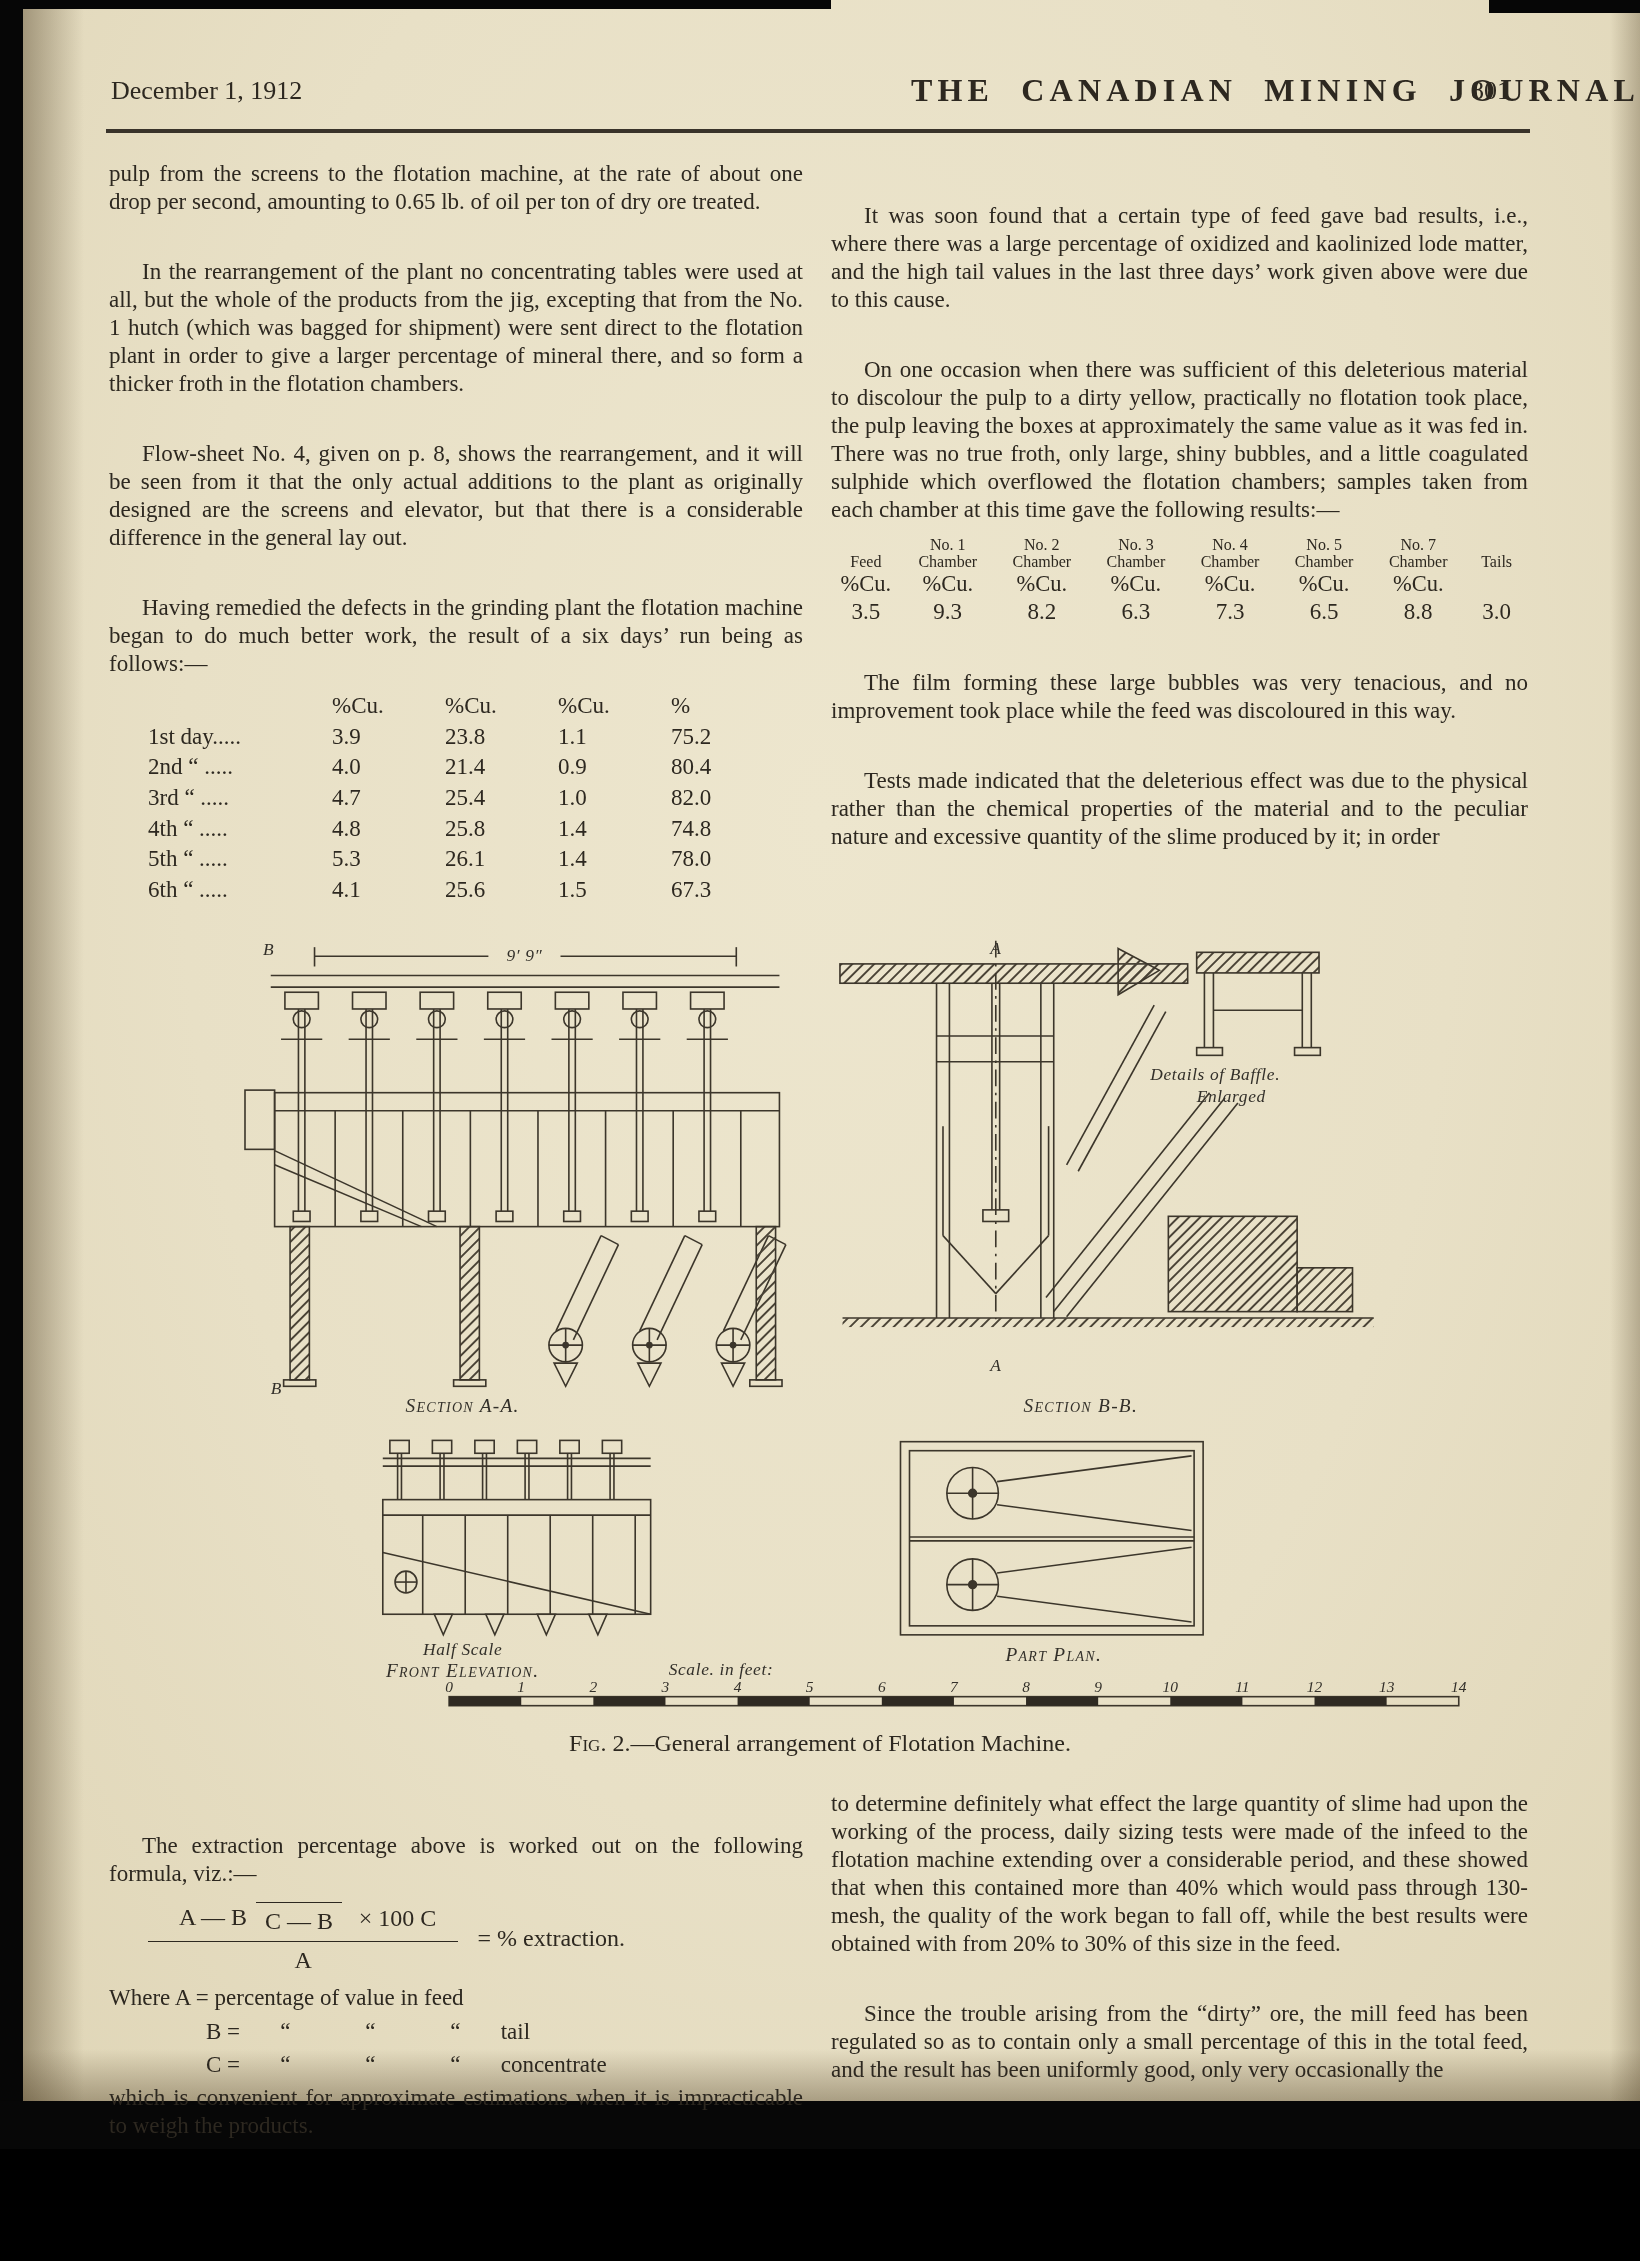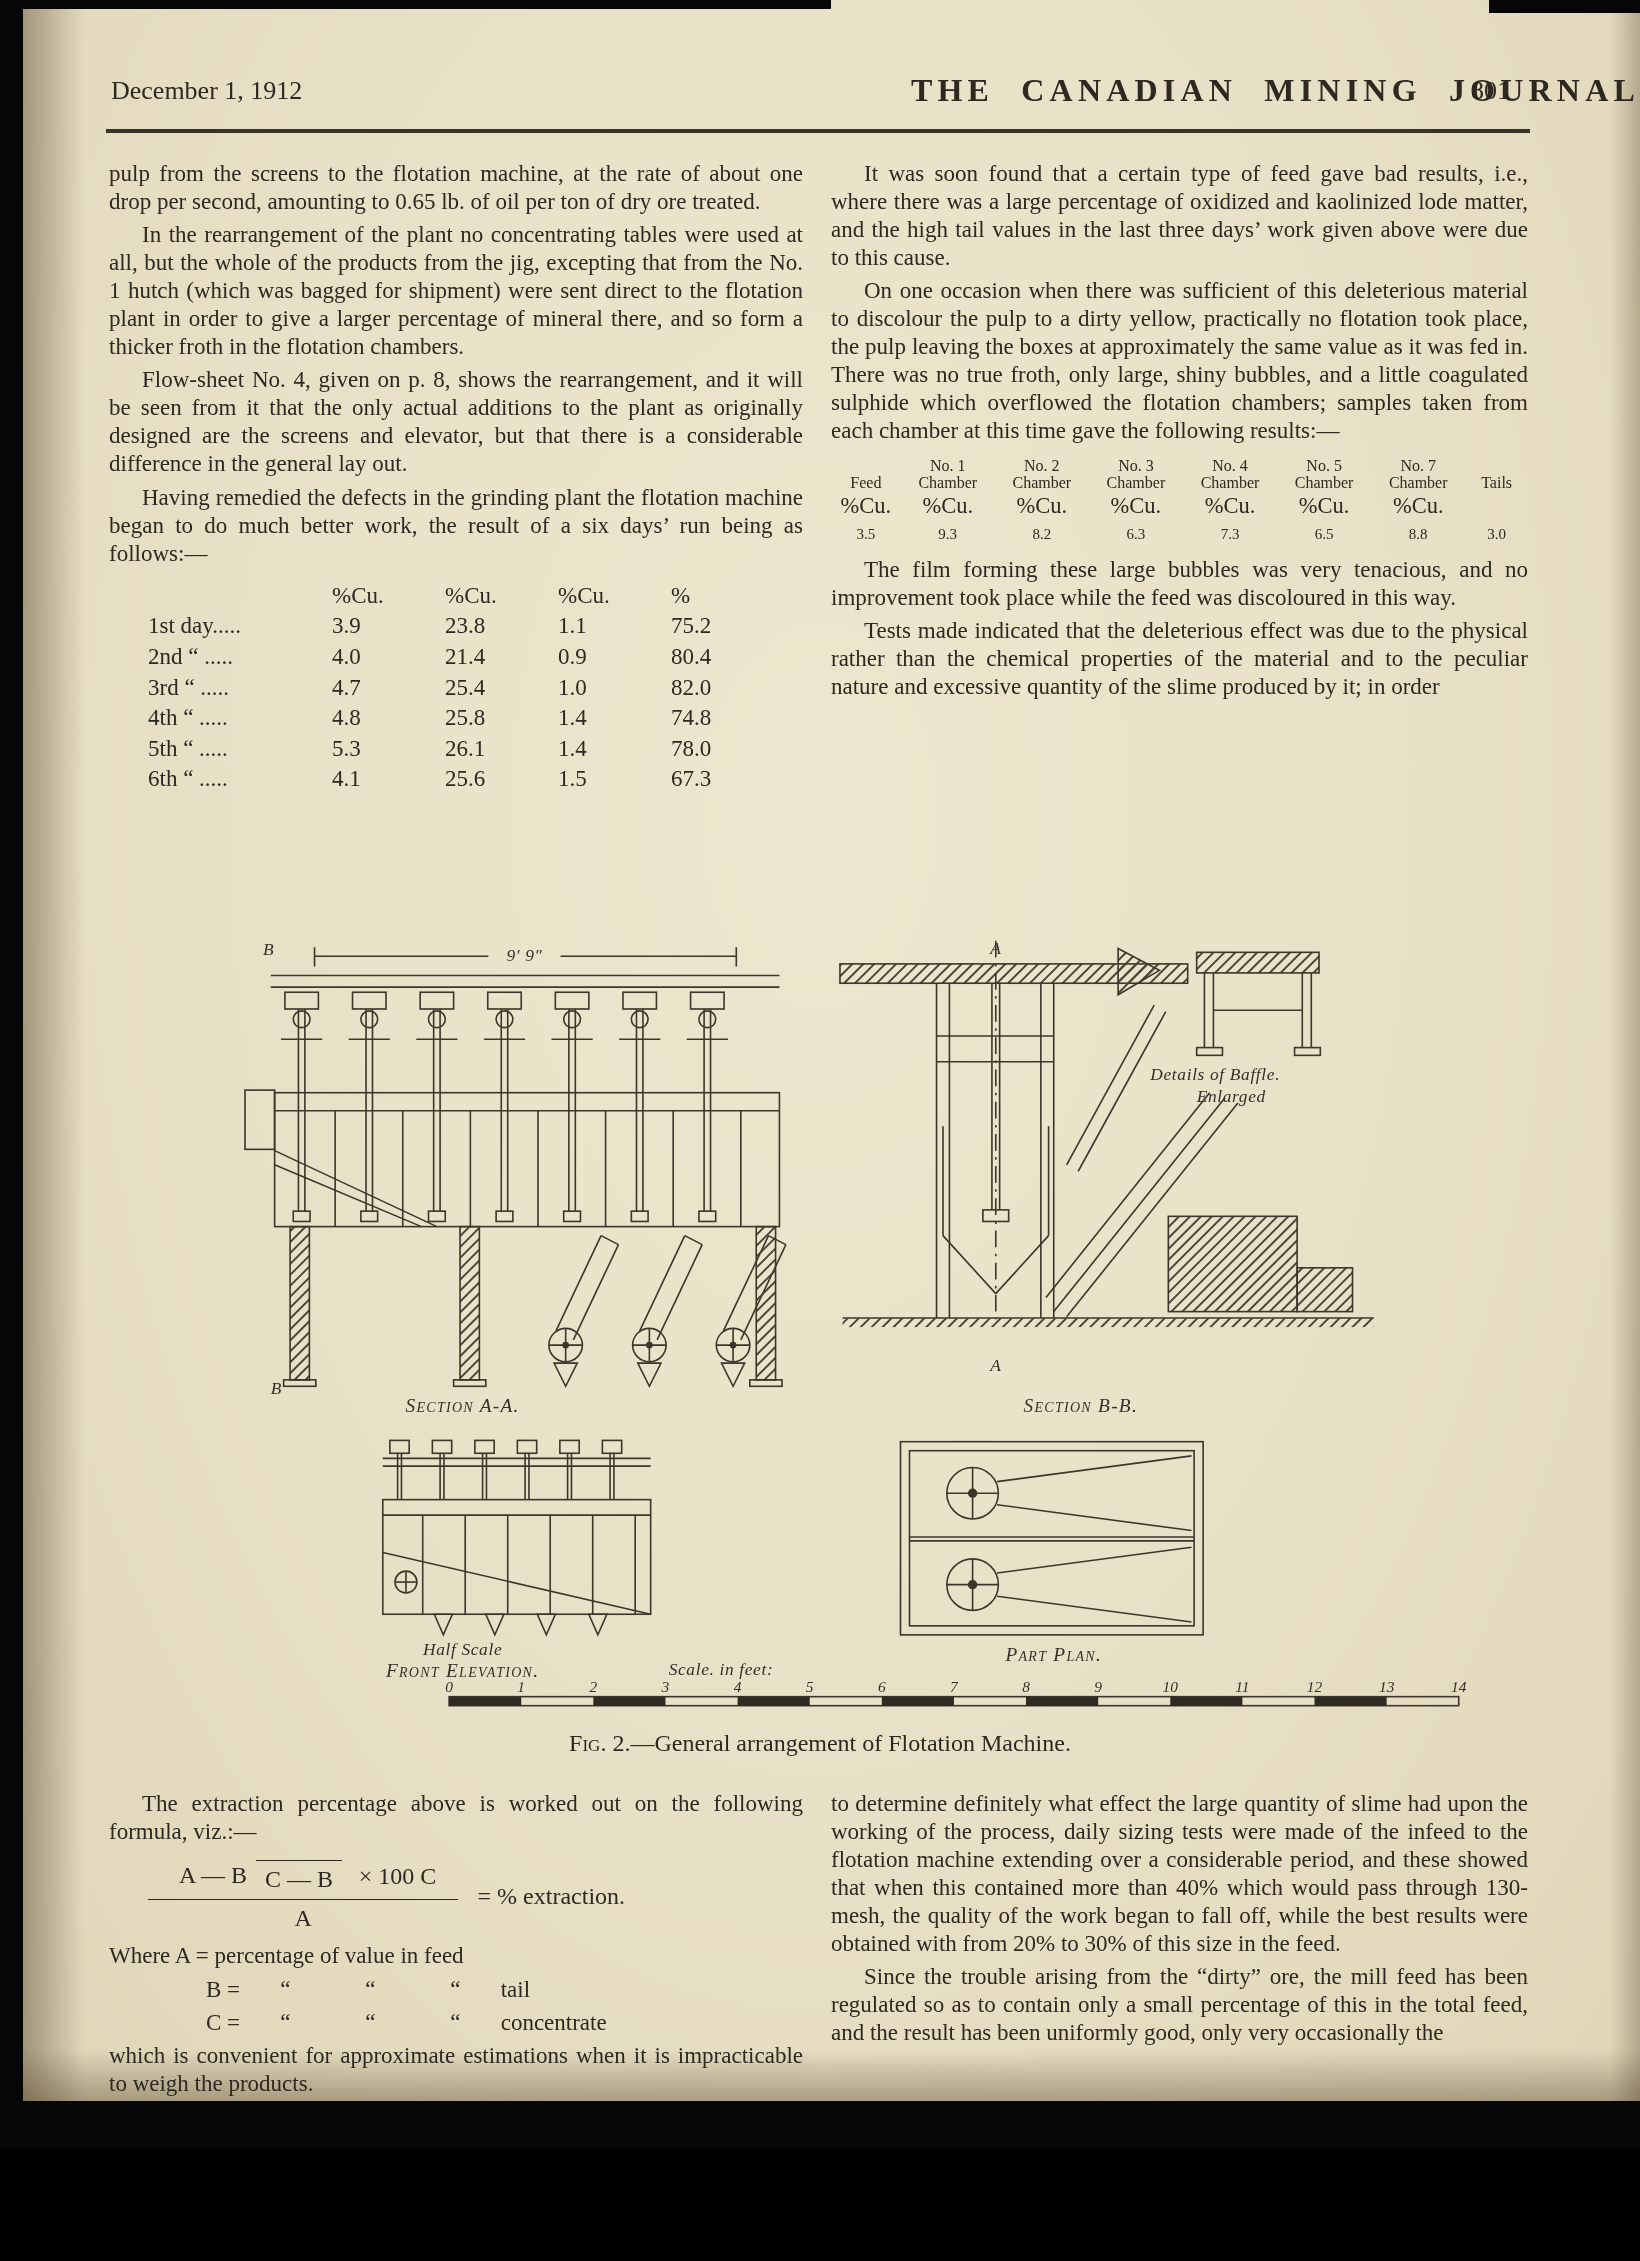"It was soon found that" p.indent { margin-top: none -> 42px }
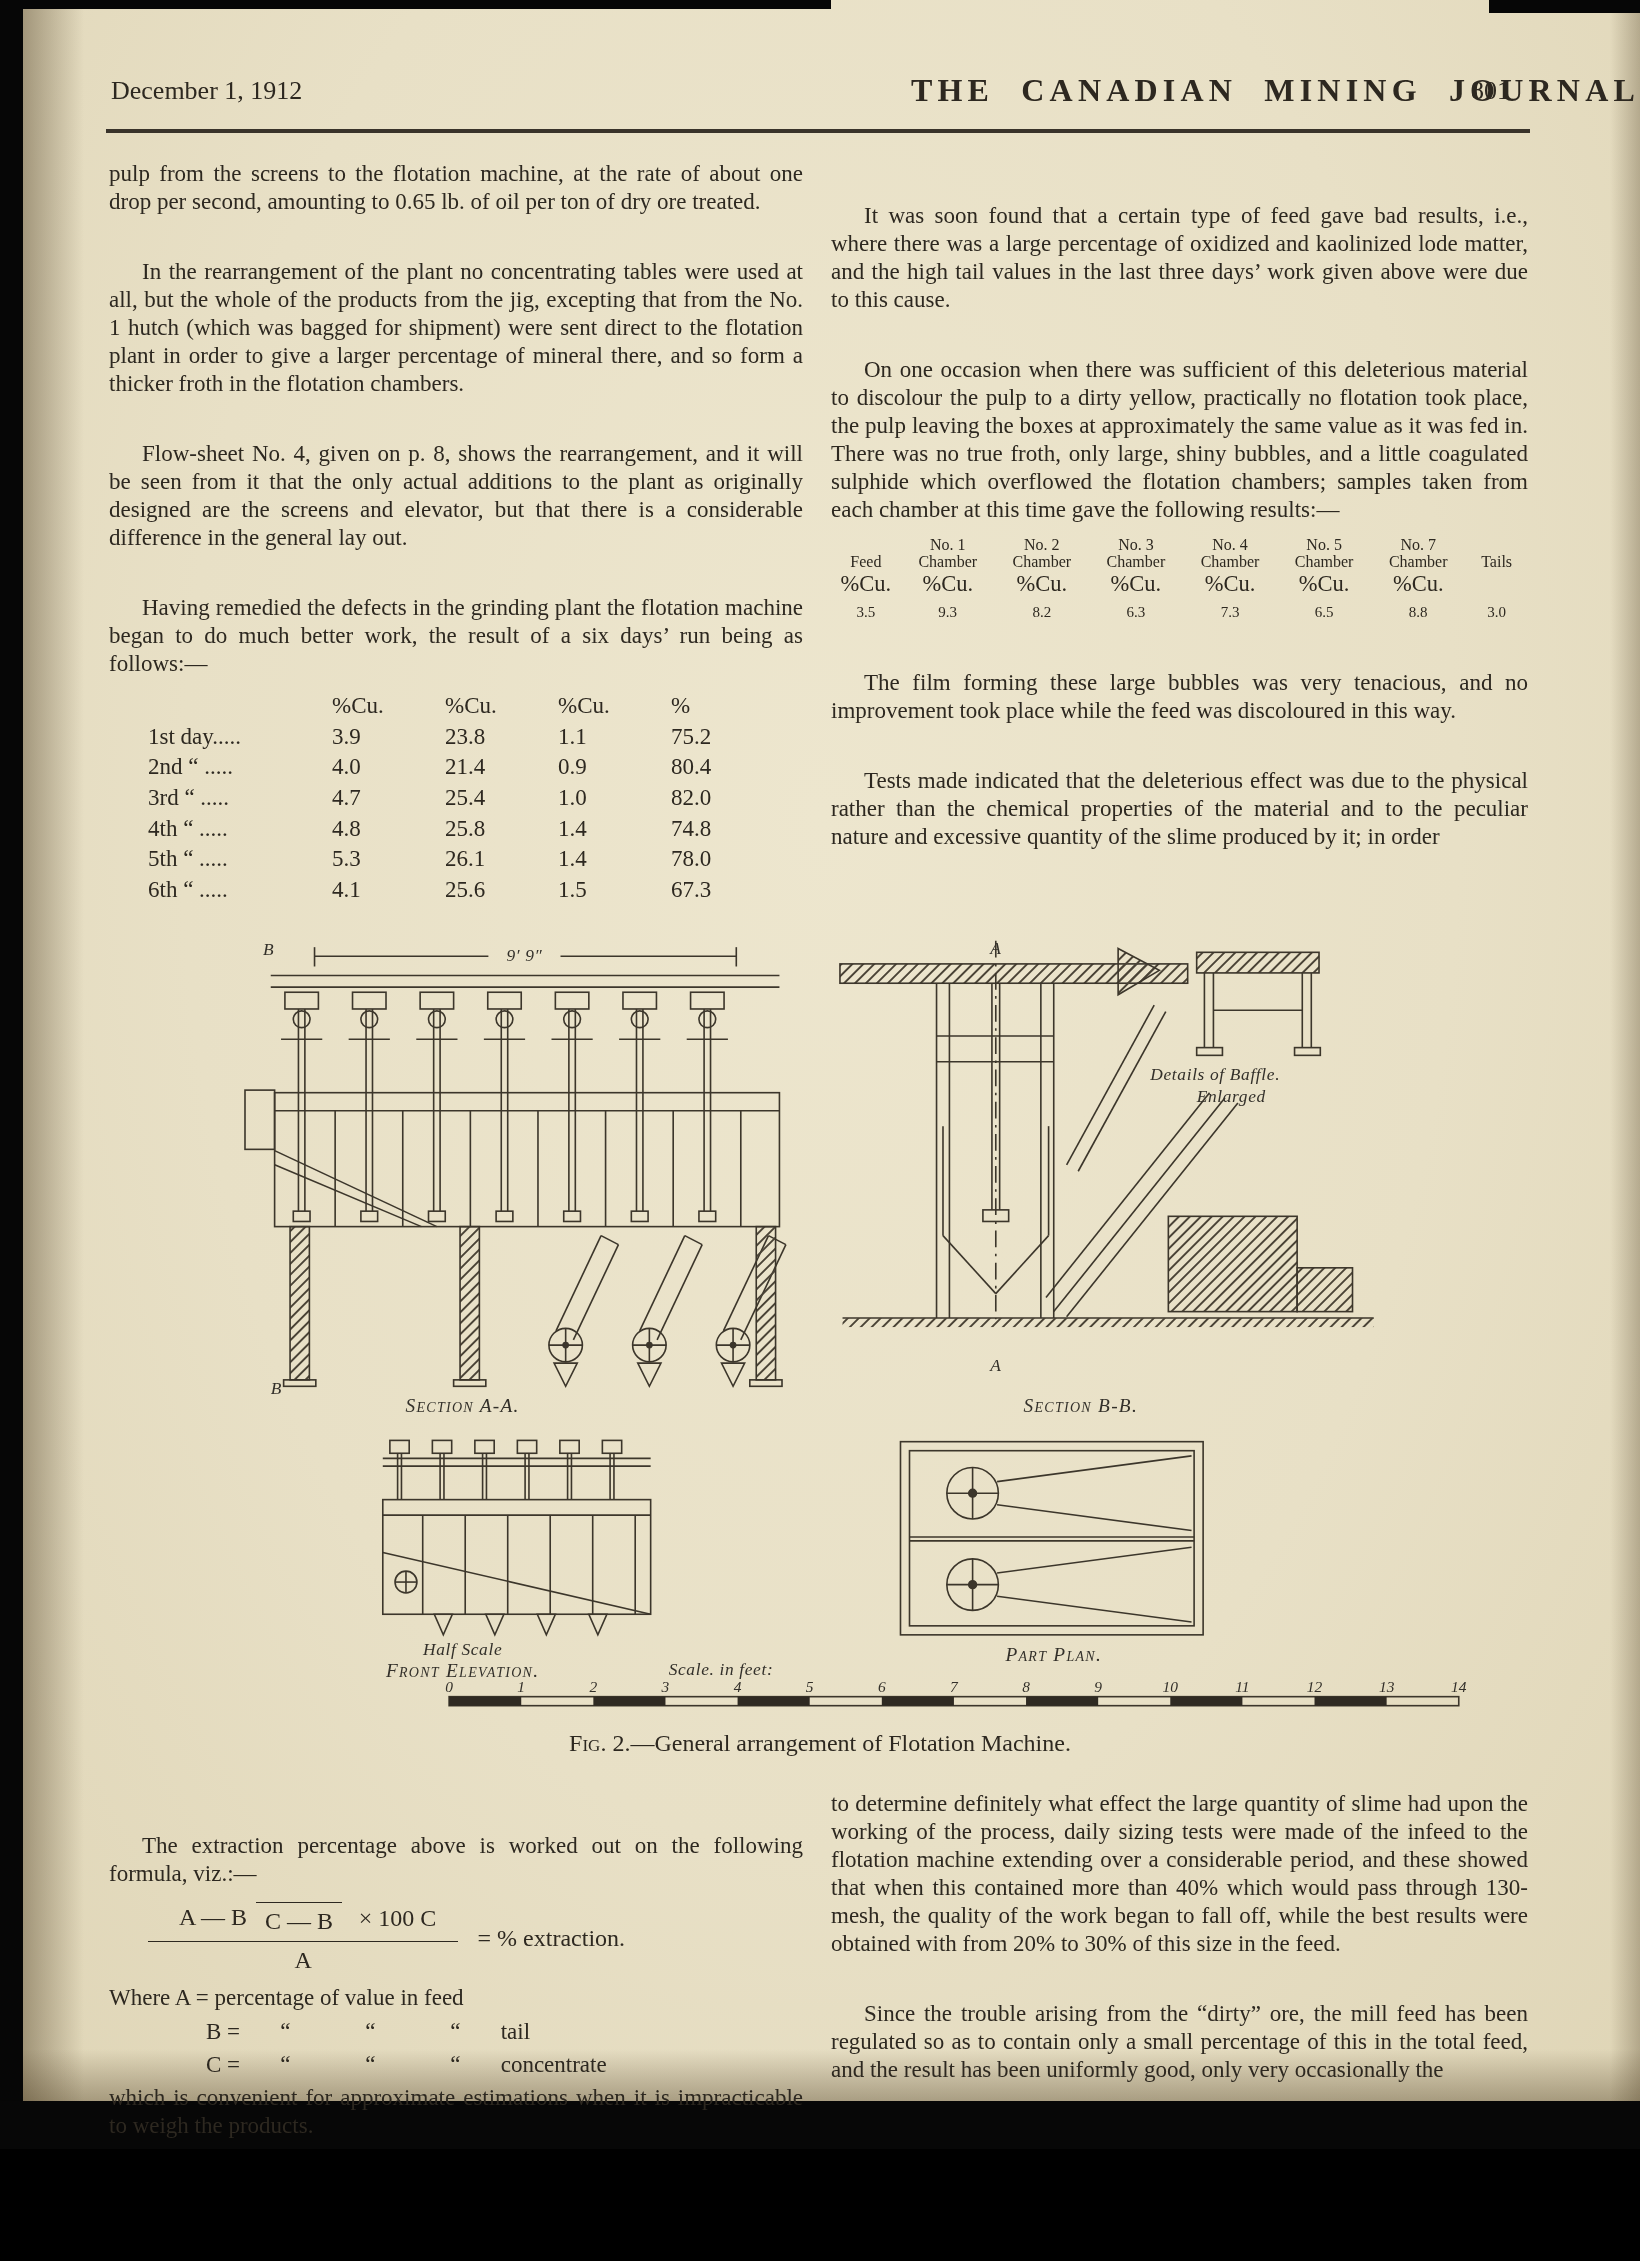"3.5" .chamber-table tr.val td { font-size: 15px -> 23px }
